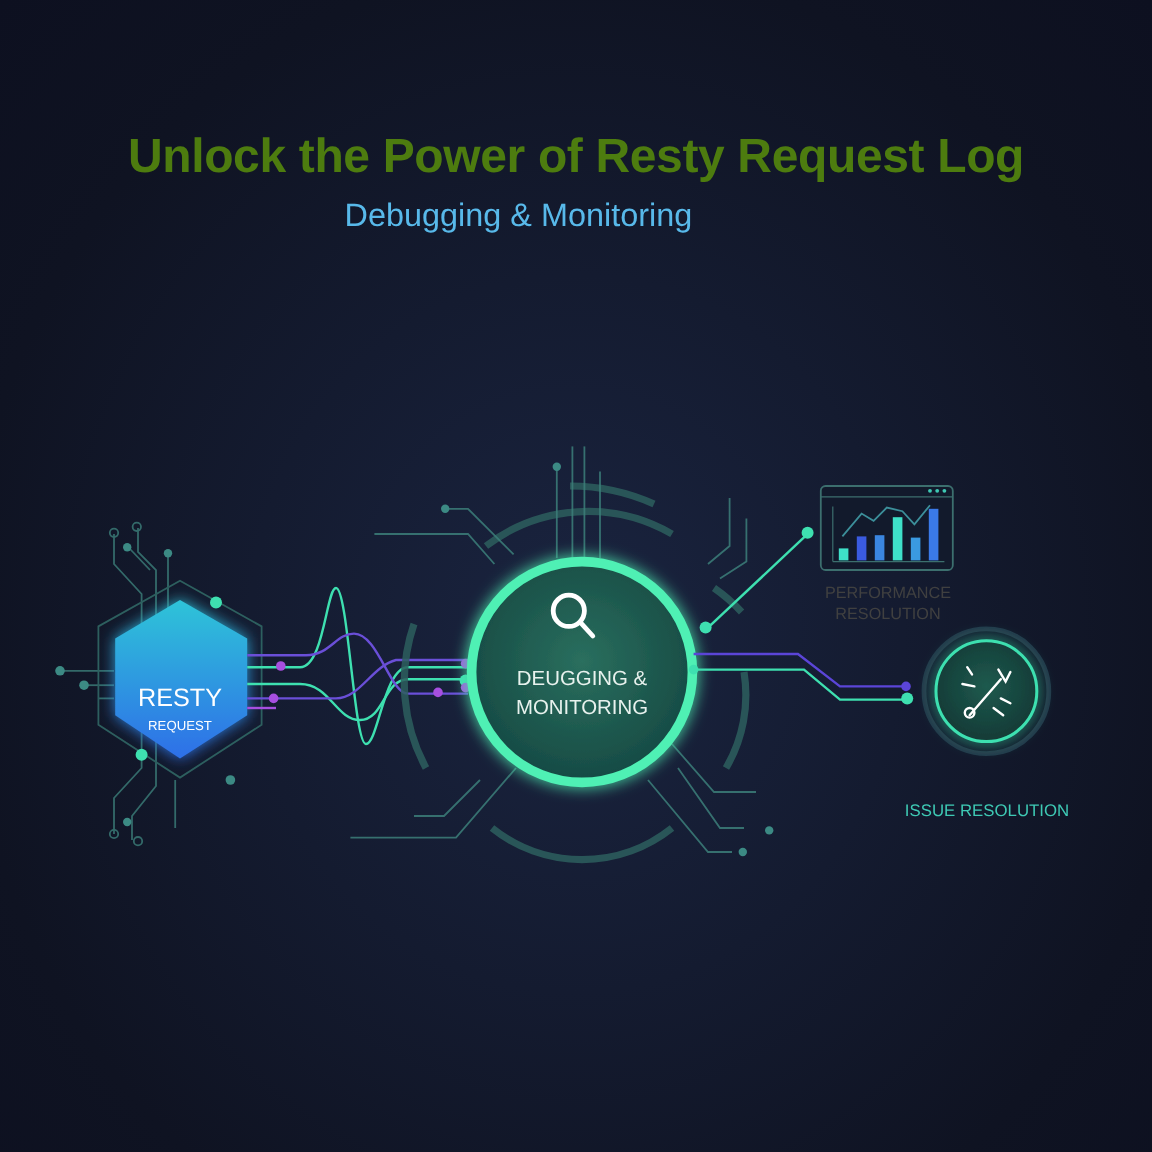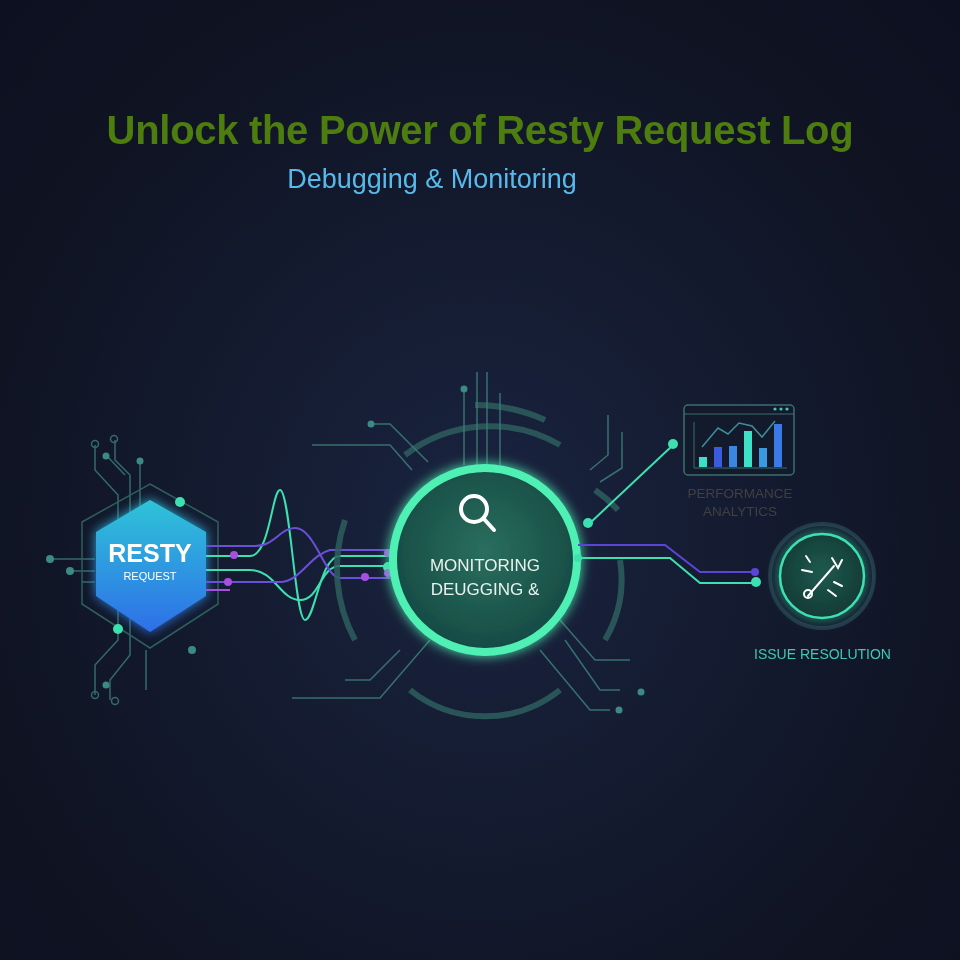"ANALYTICS" div { text: ANALYTICS -> RESOLUTION }
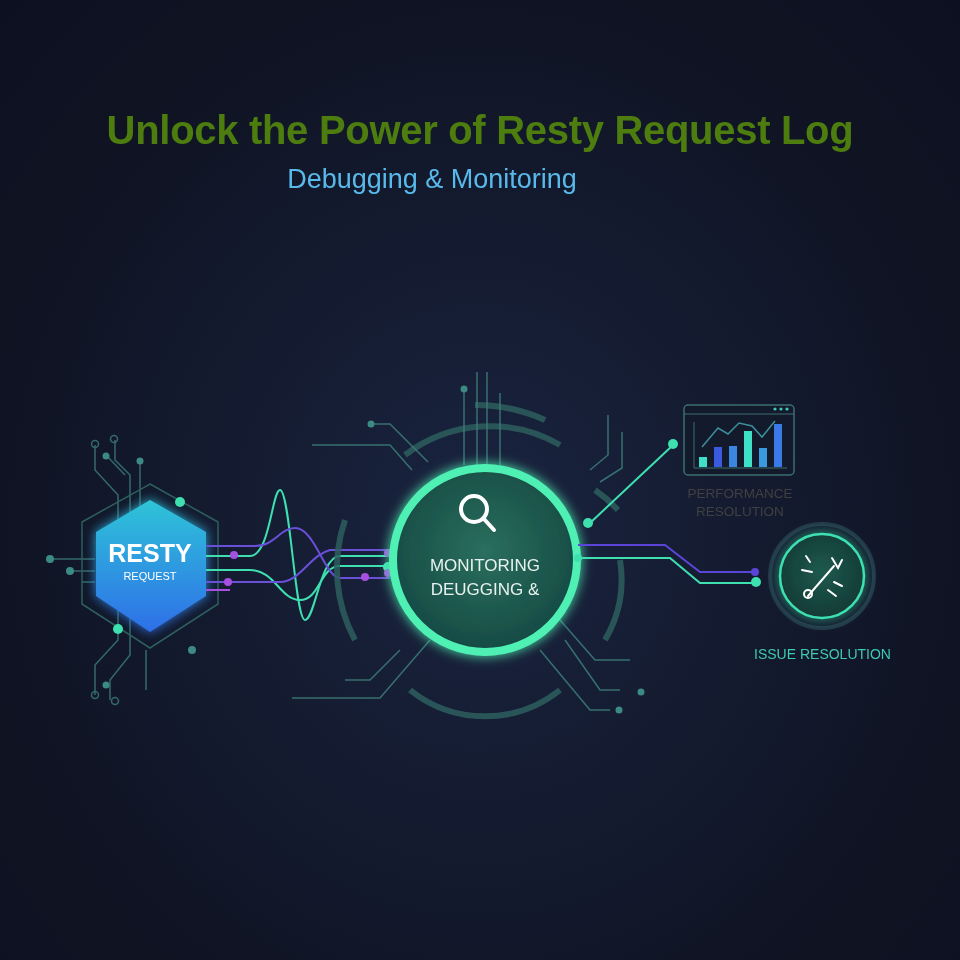"RESTY" .hex-text .a { font-size: 25px -> 21px; font-weight: bold -> normal; margin-top: none -> 29px }
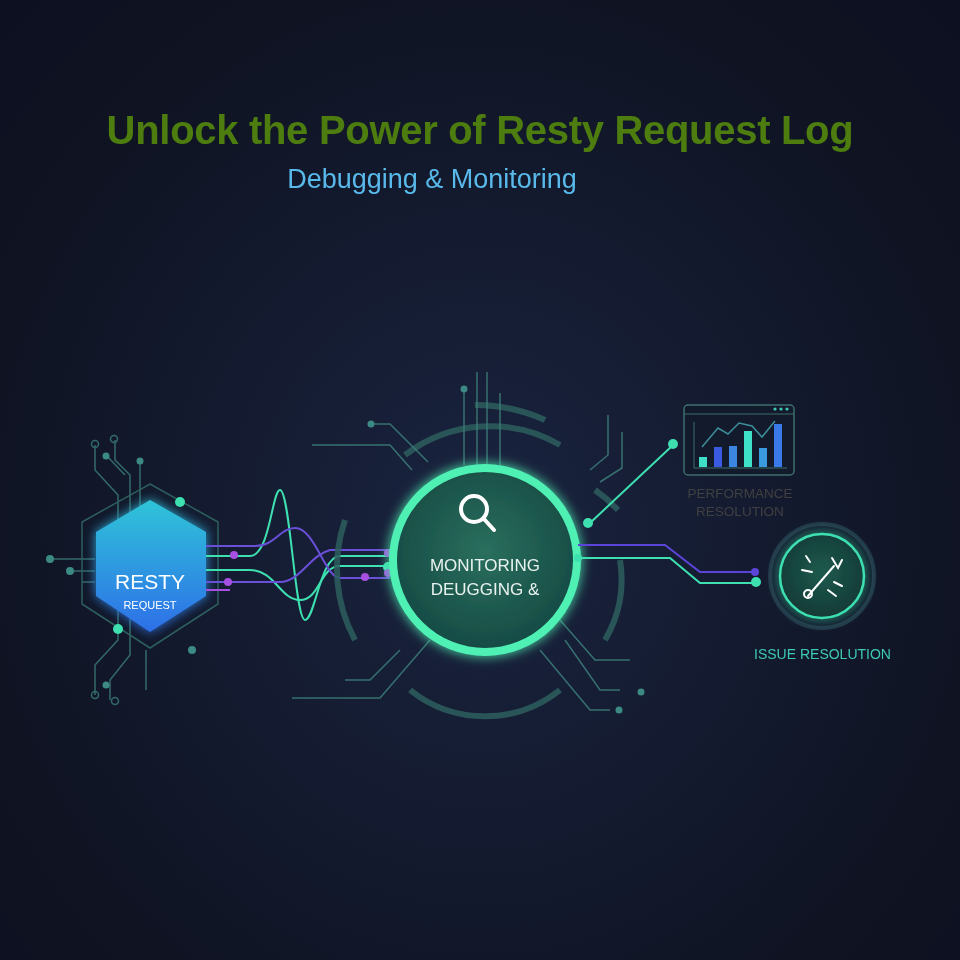"MONITORING" div { order: before "DEUGGING &" -> after "DEUGGING &" }
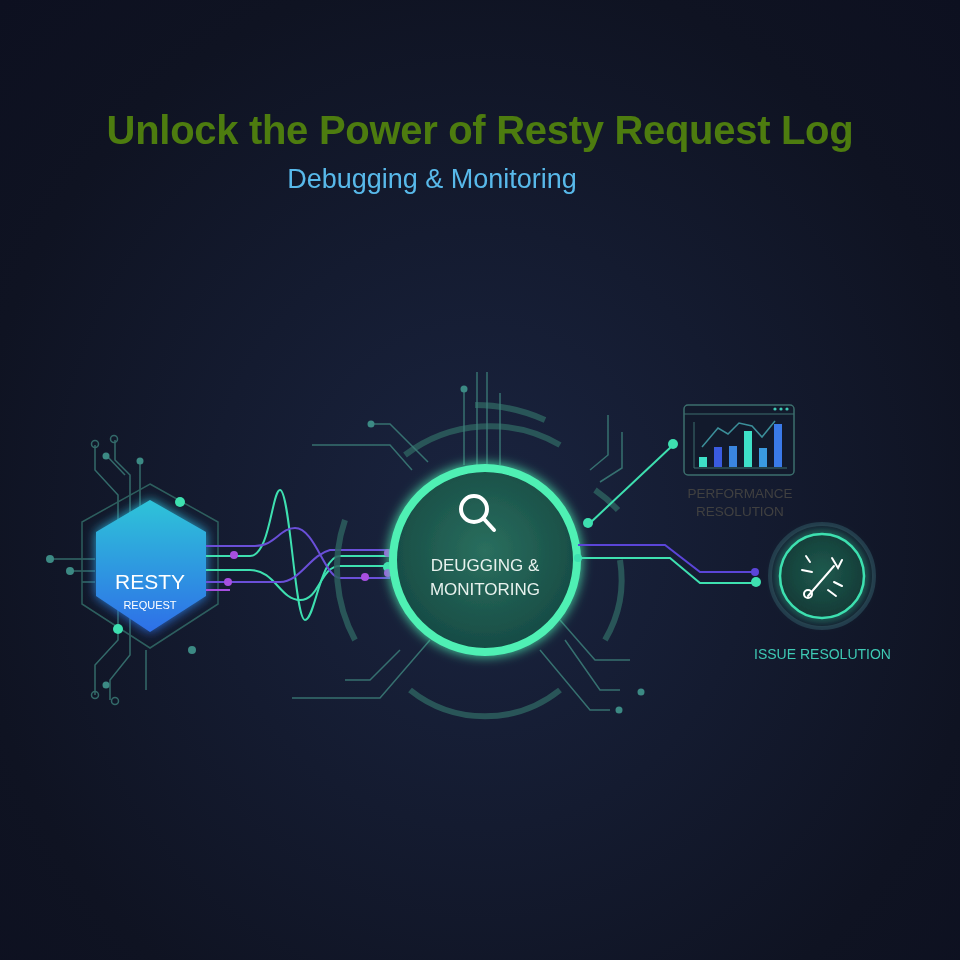"ISSUE RESOLUTION" .issue-text { top: 646px -> 667px }
